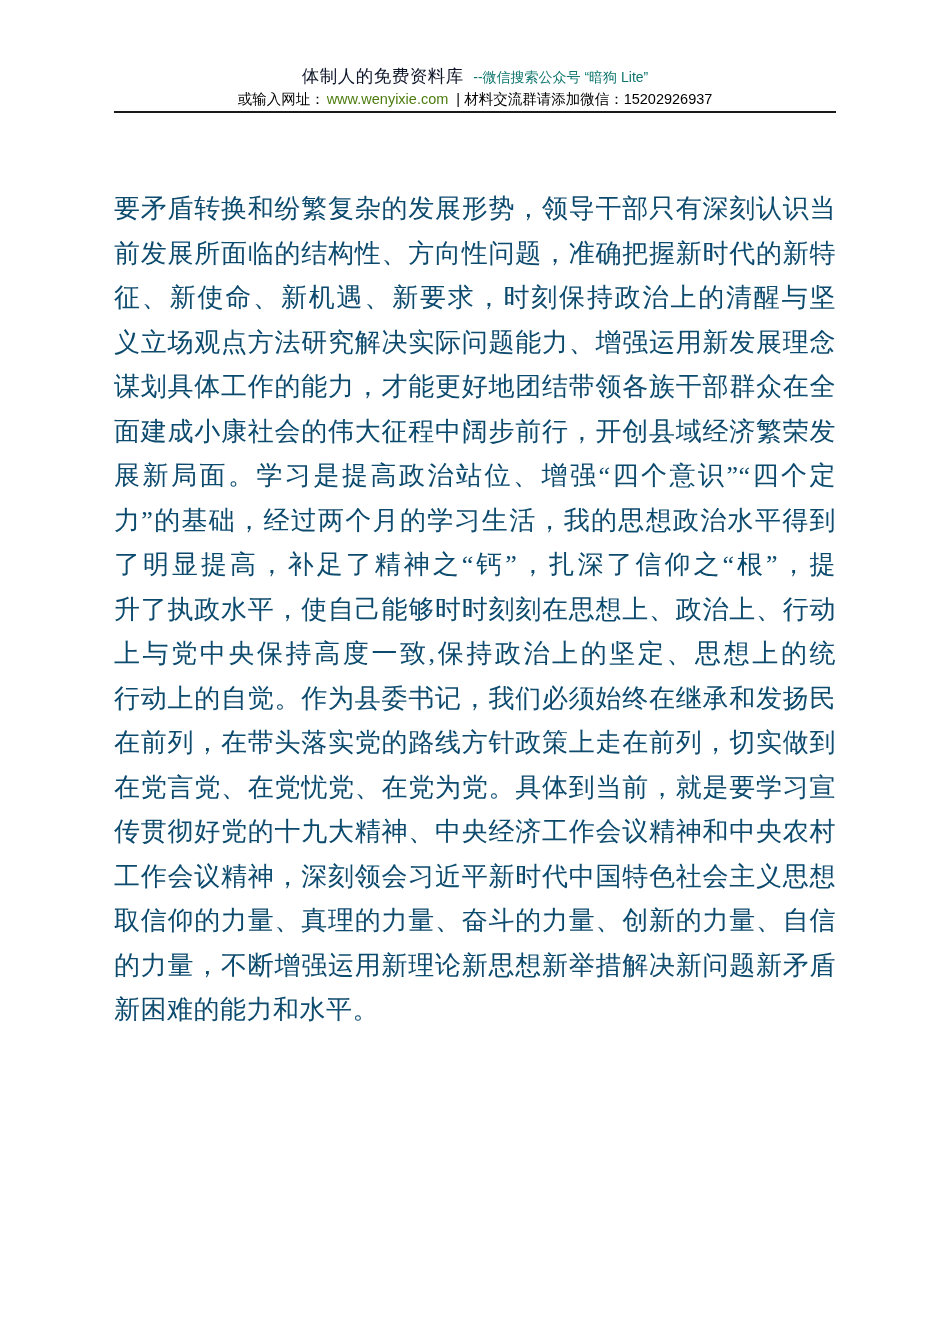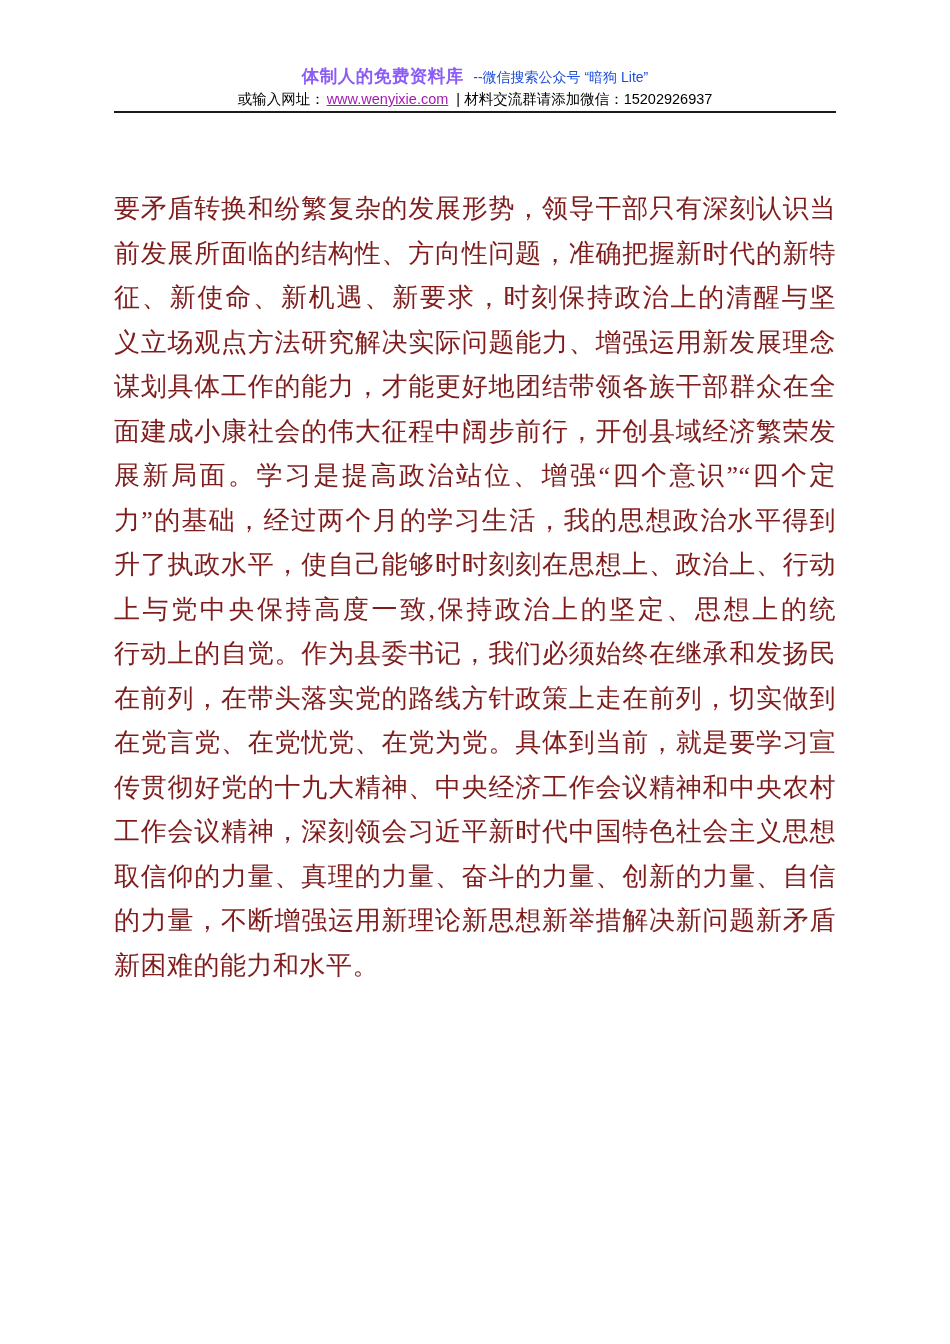"体制人的免费资料库" .brand { color: #8b5cf6 -> #0f172a; font-weight: bold -> normal }
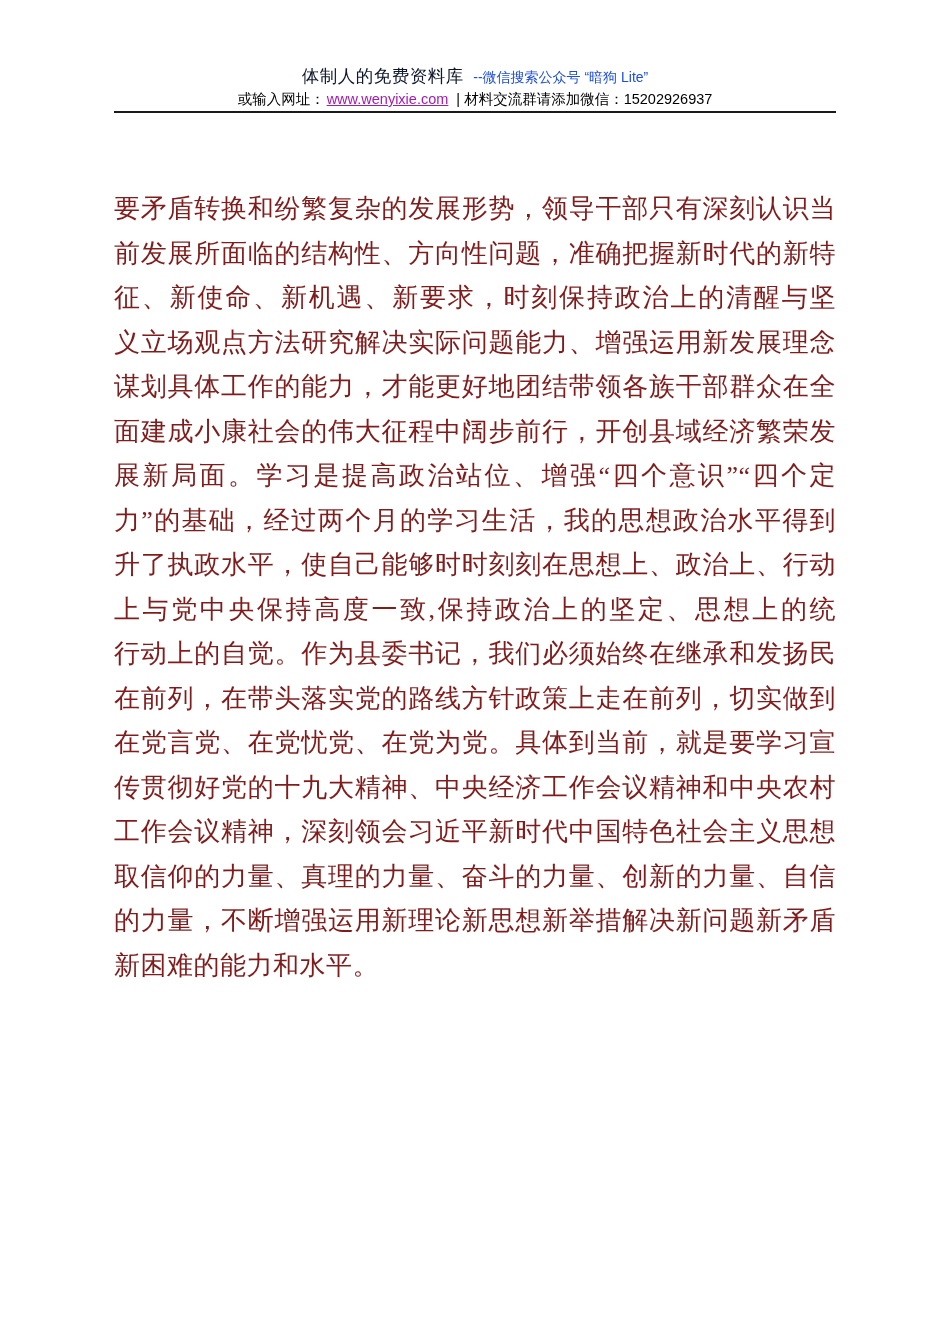"--微信搜索公众号 “暗狗 Lite”" .tagline { color: #1d4ed8 -> #0f766e }
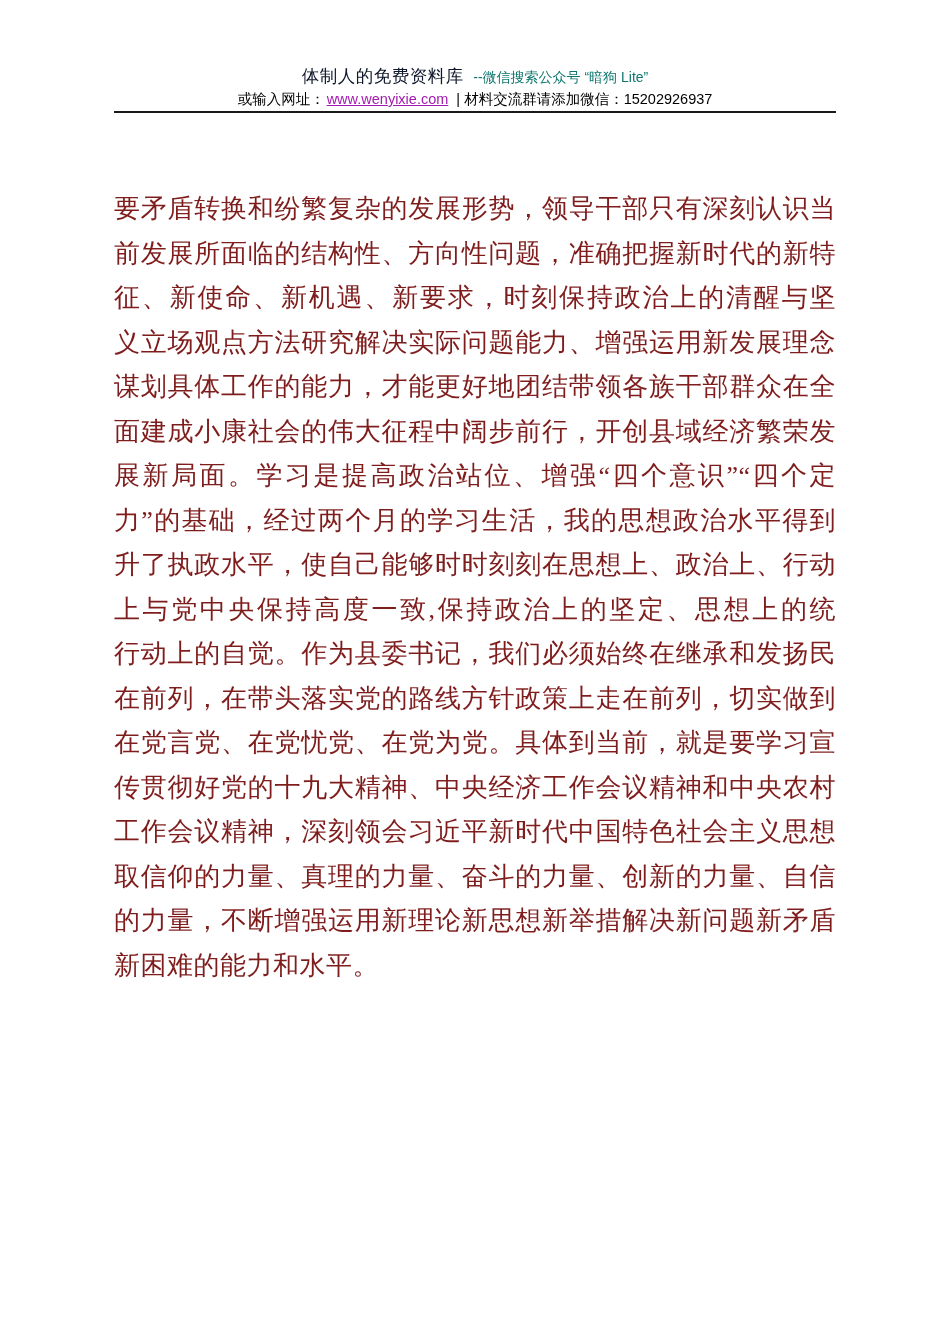"www.wenyixie.com" .url-link { color: #a21caf -> #4d7c0f; text-decoration: underline -> none }
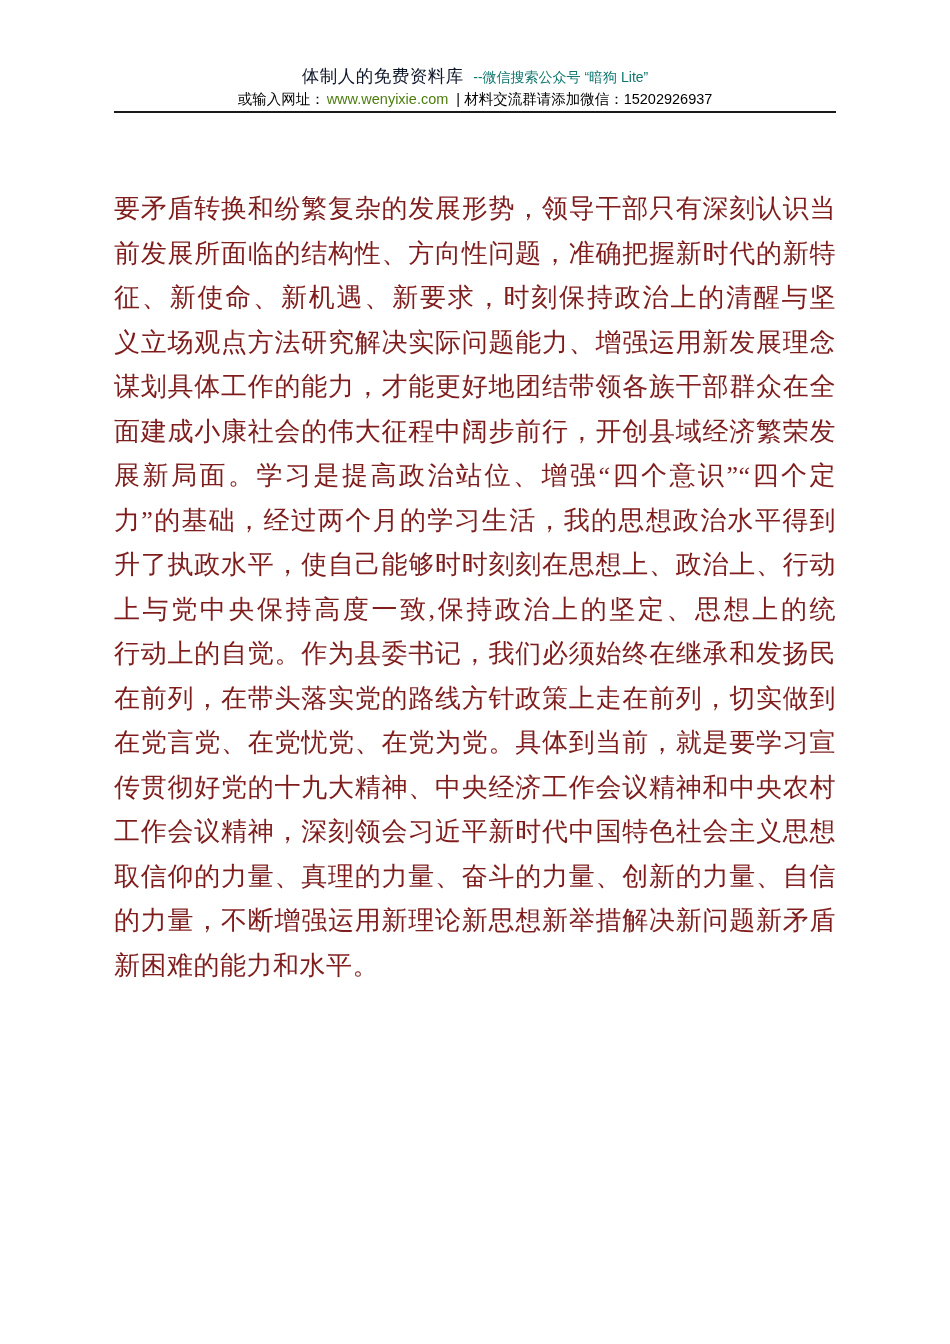"要矛盾转换和纷繁复杂的发展形势，领导干部只有深刻认识当" .doc-body { color: #7f1d1d -> #0c4a6e }
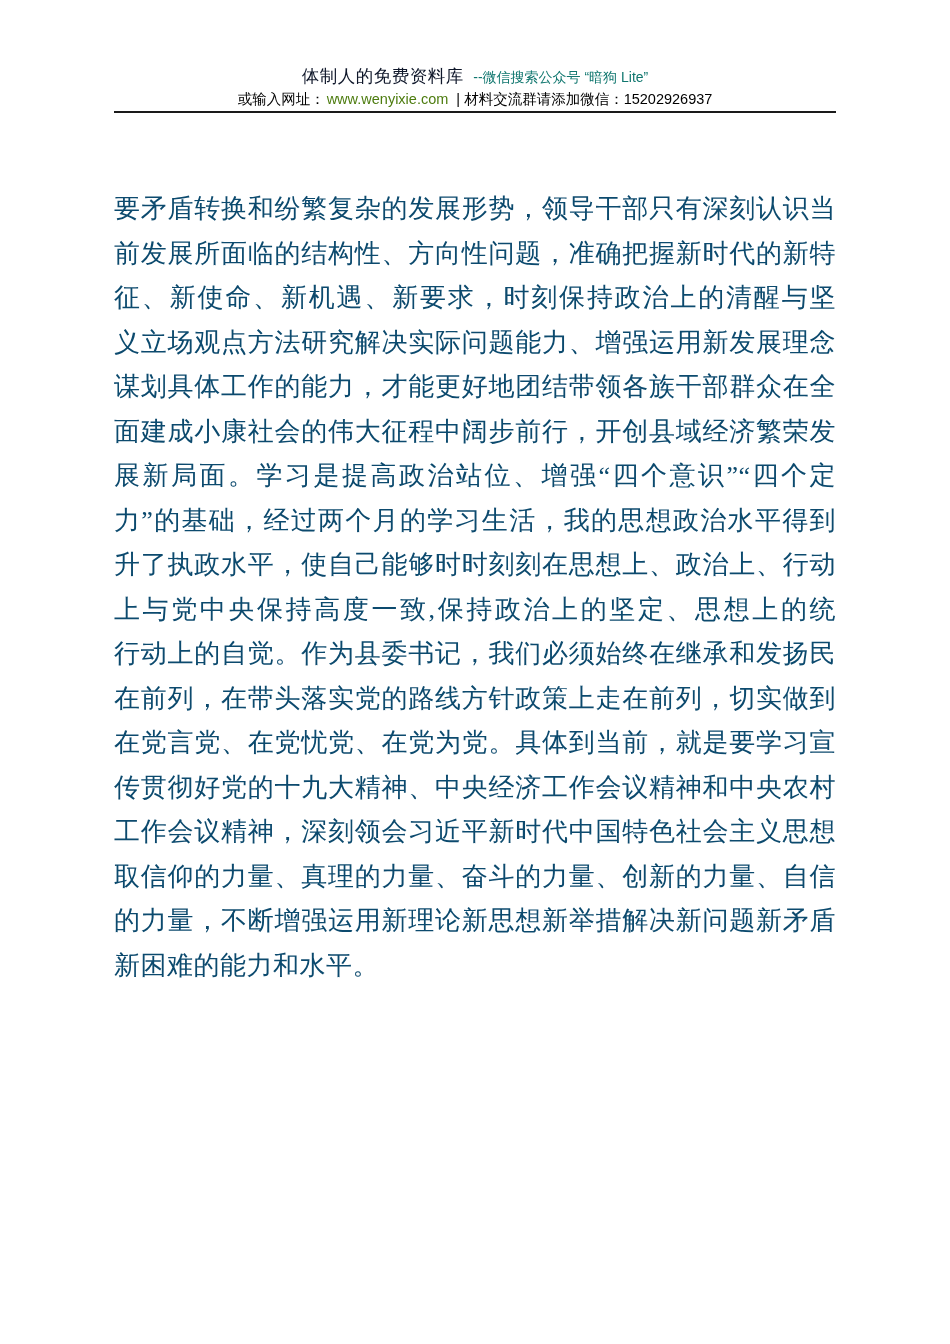"了明显提高，补足了精神之“钙”，扎深了信仰之“根”，提" div.line { html: none -> <div>了明显提高，补足了精神之“钙”，扎深了信仰之“根”，提</div> }
